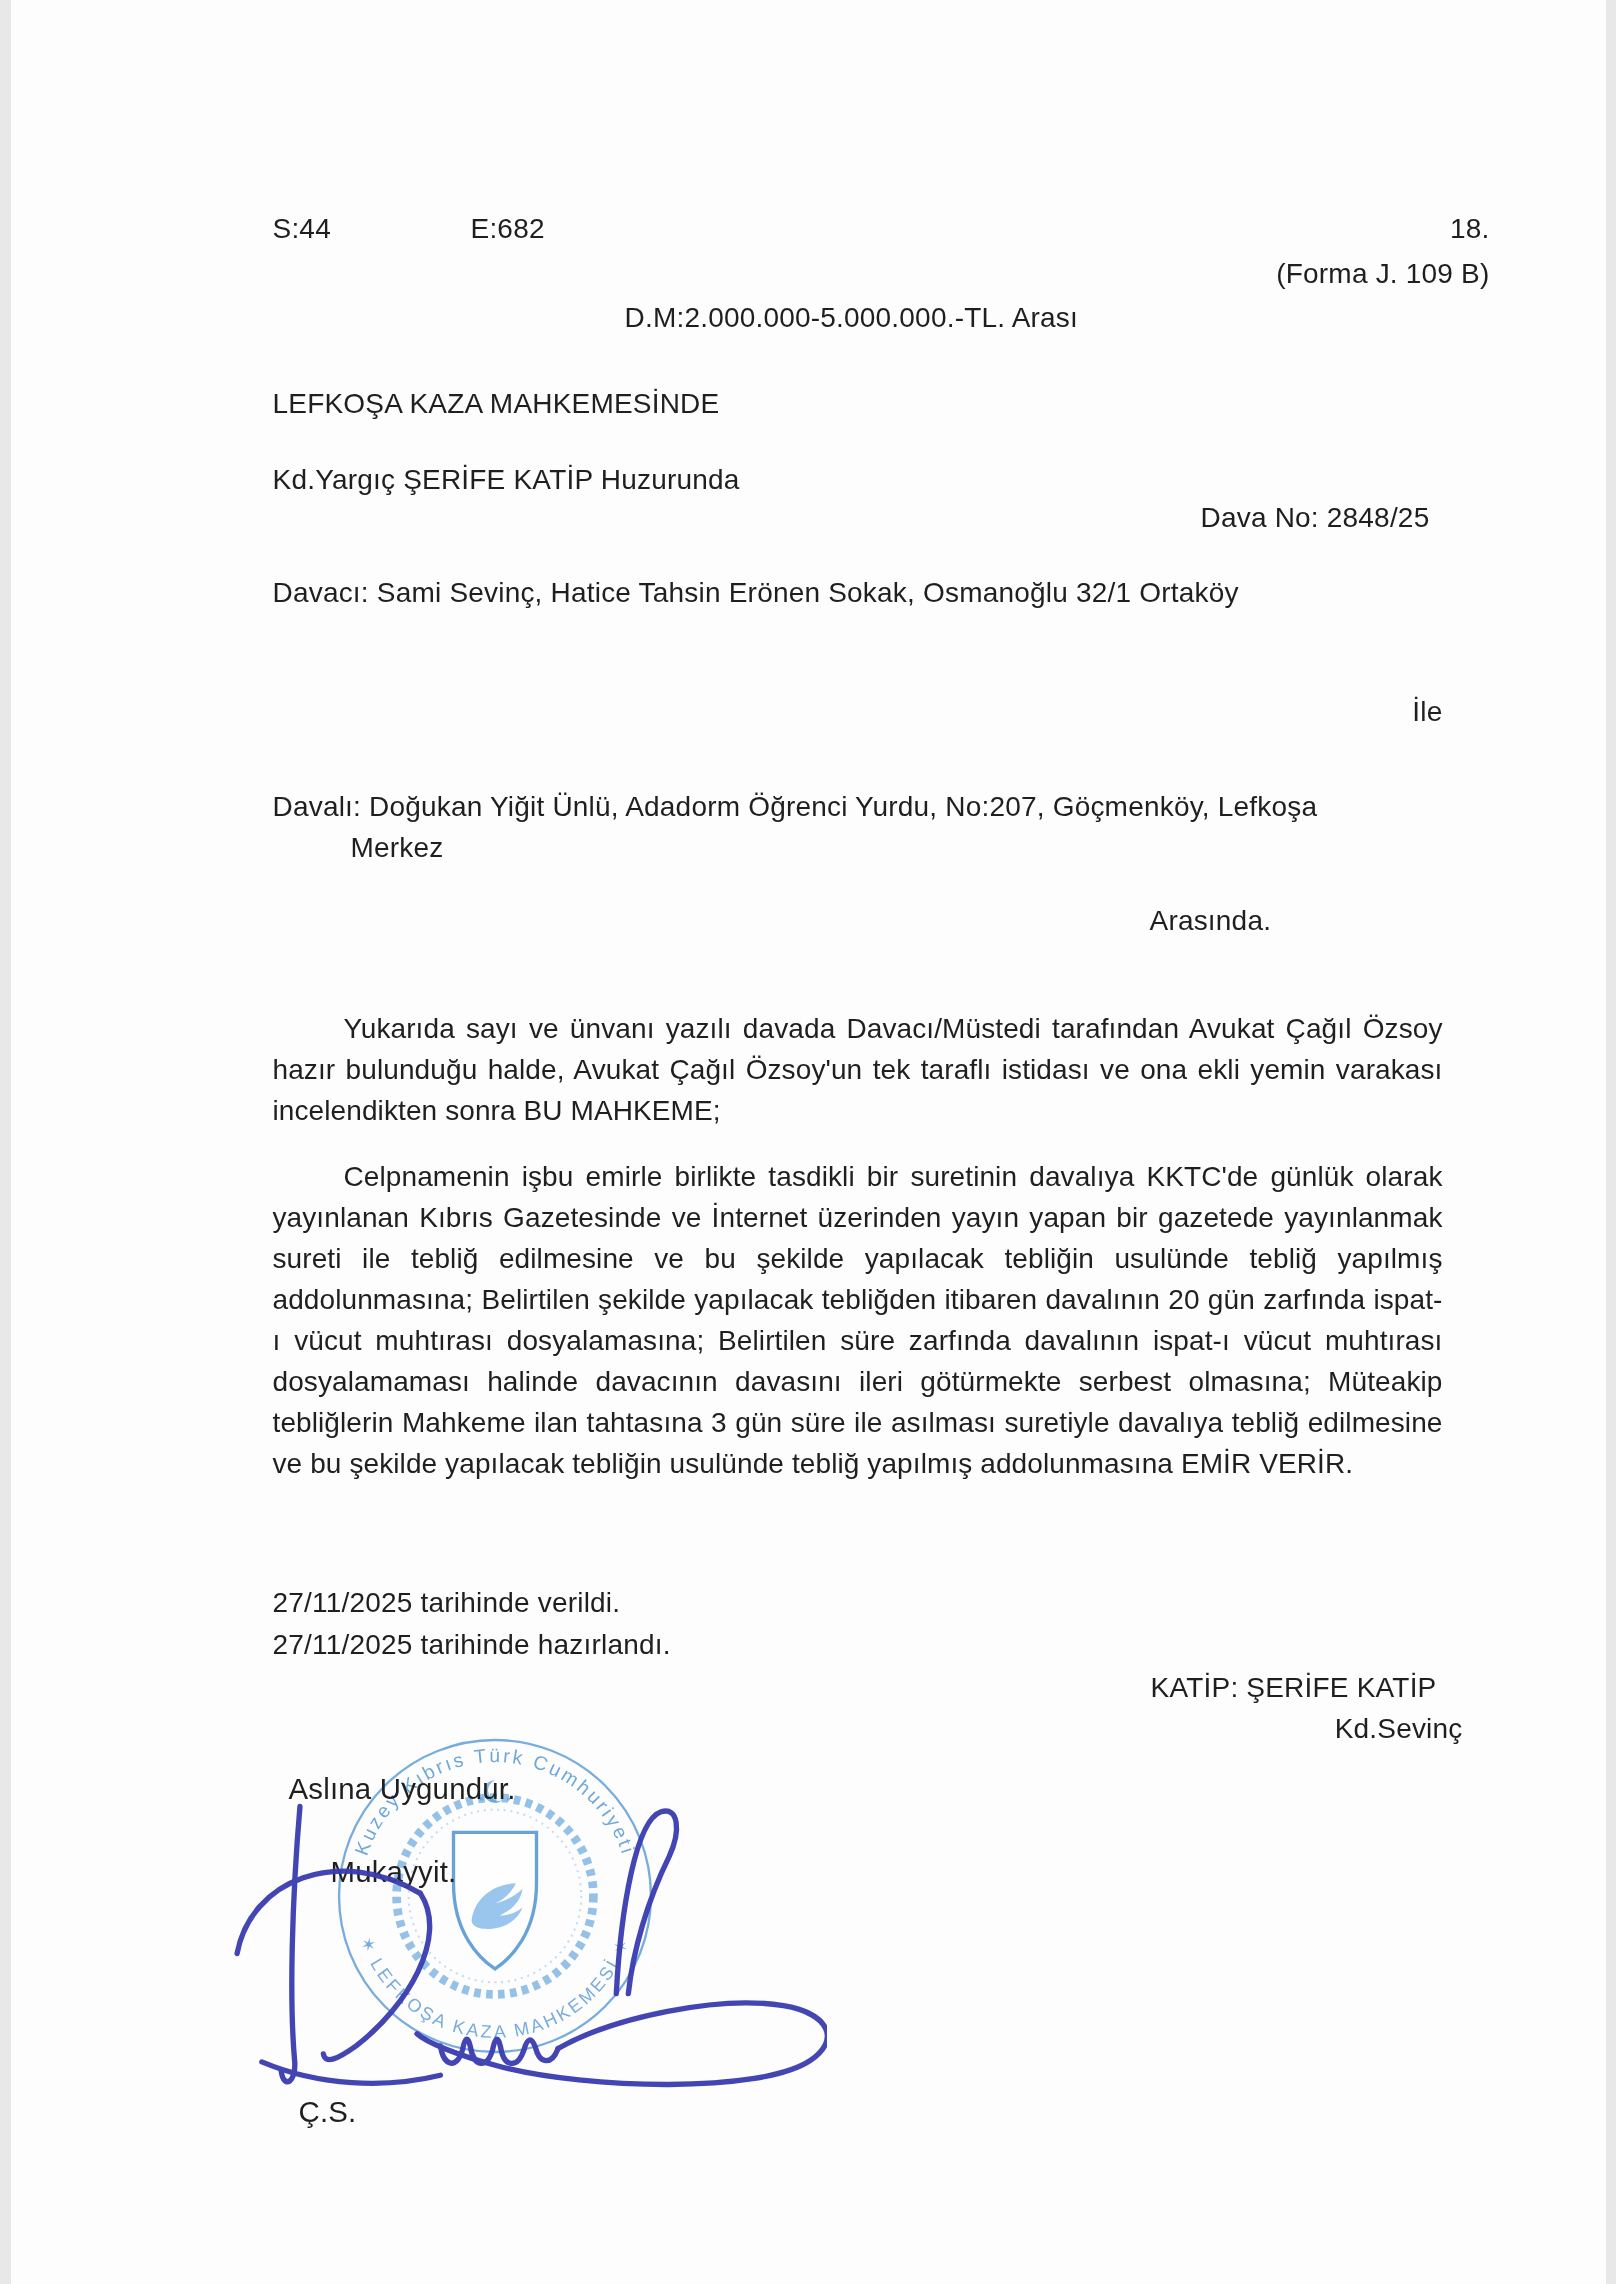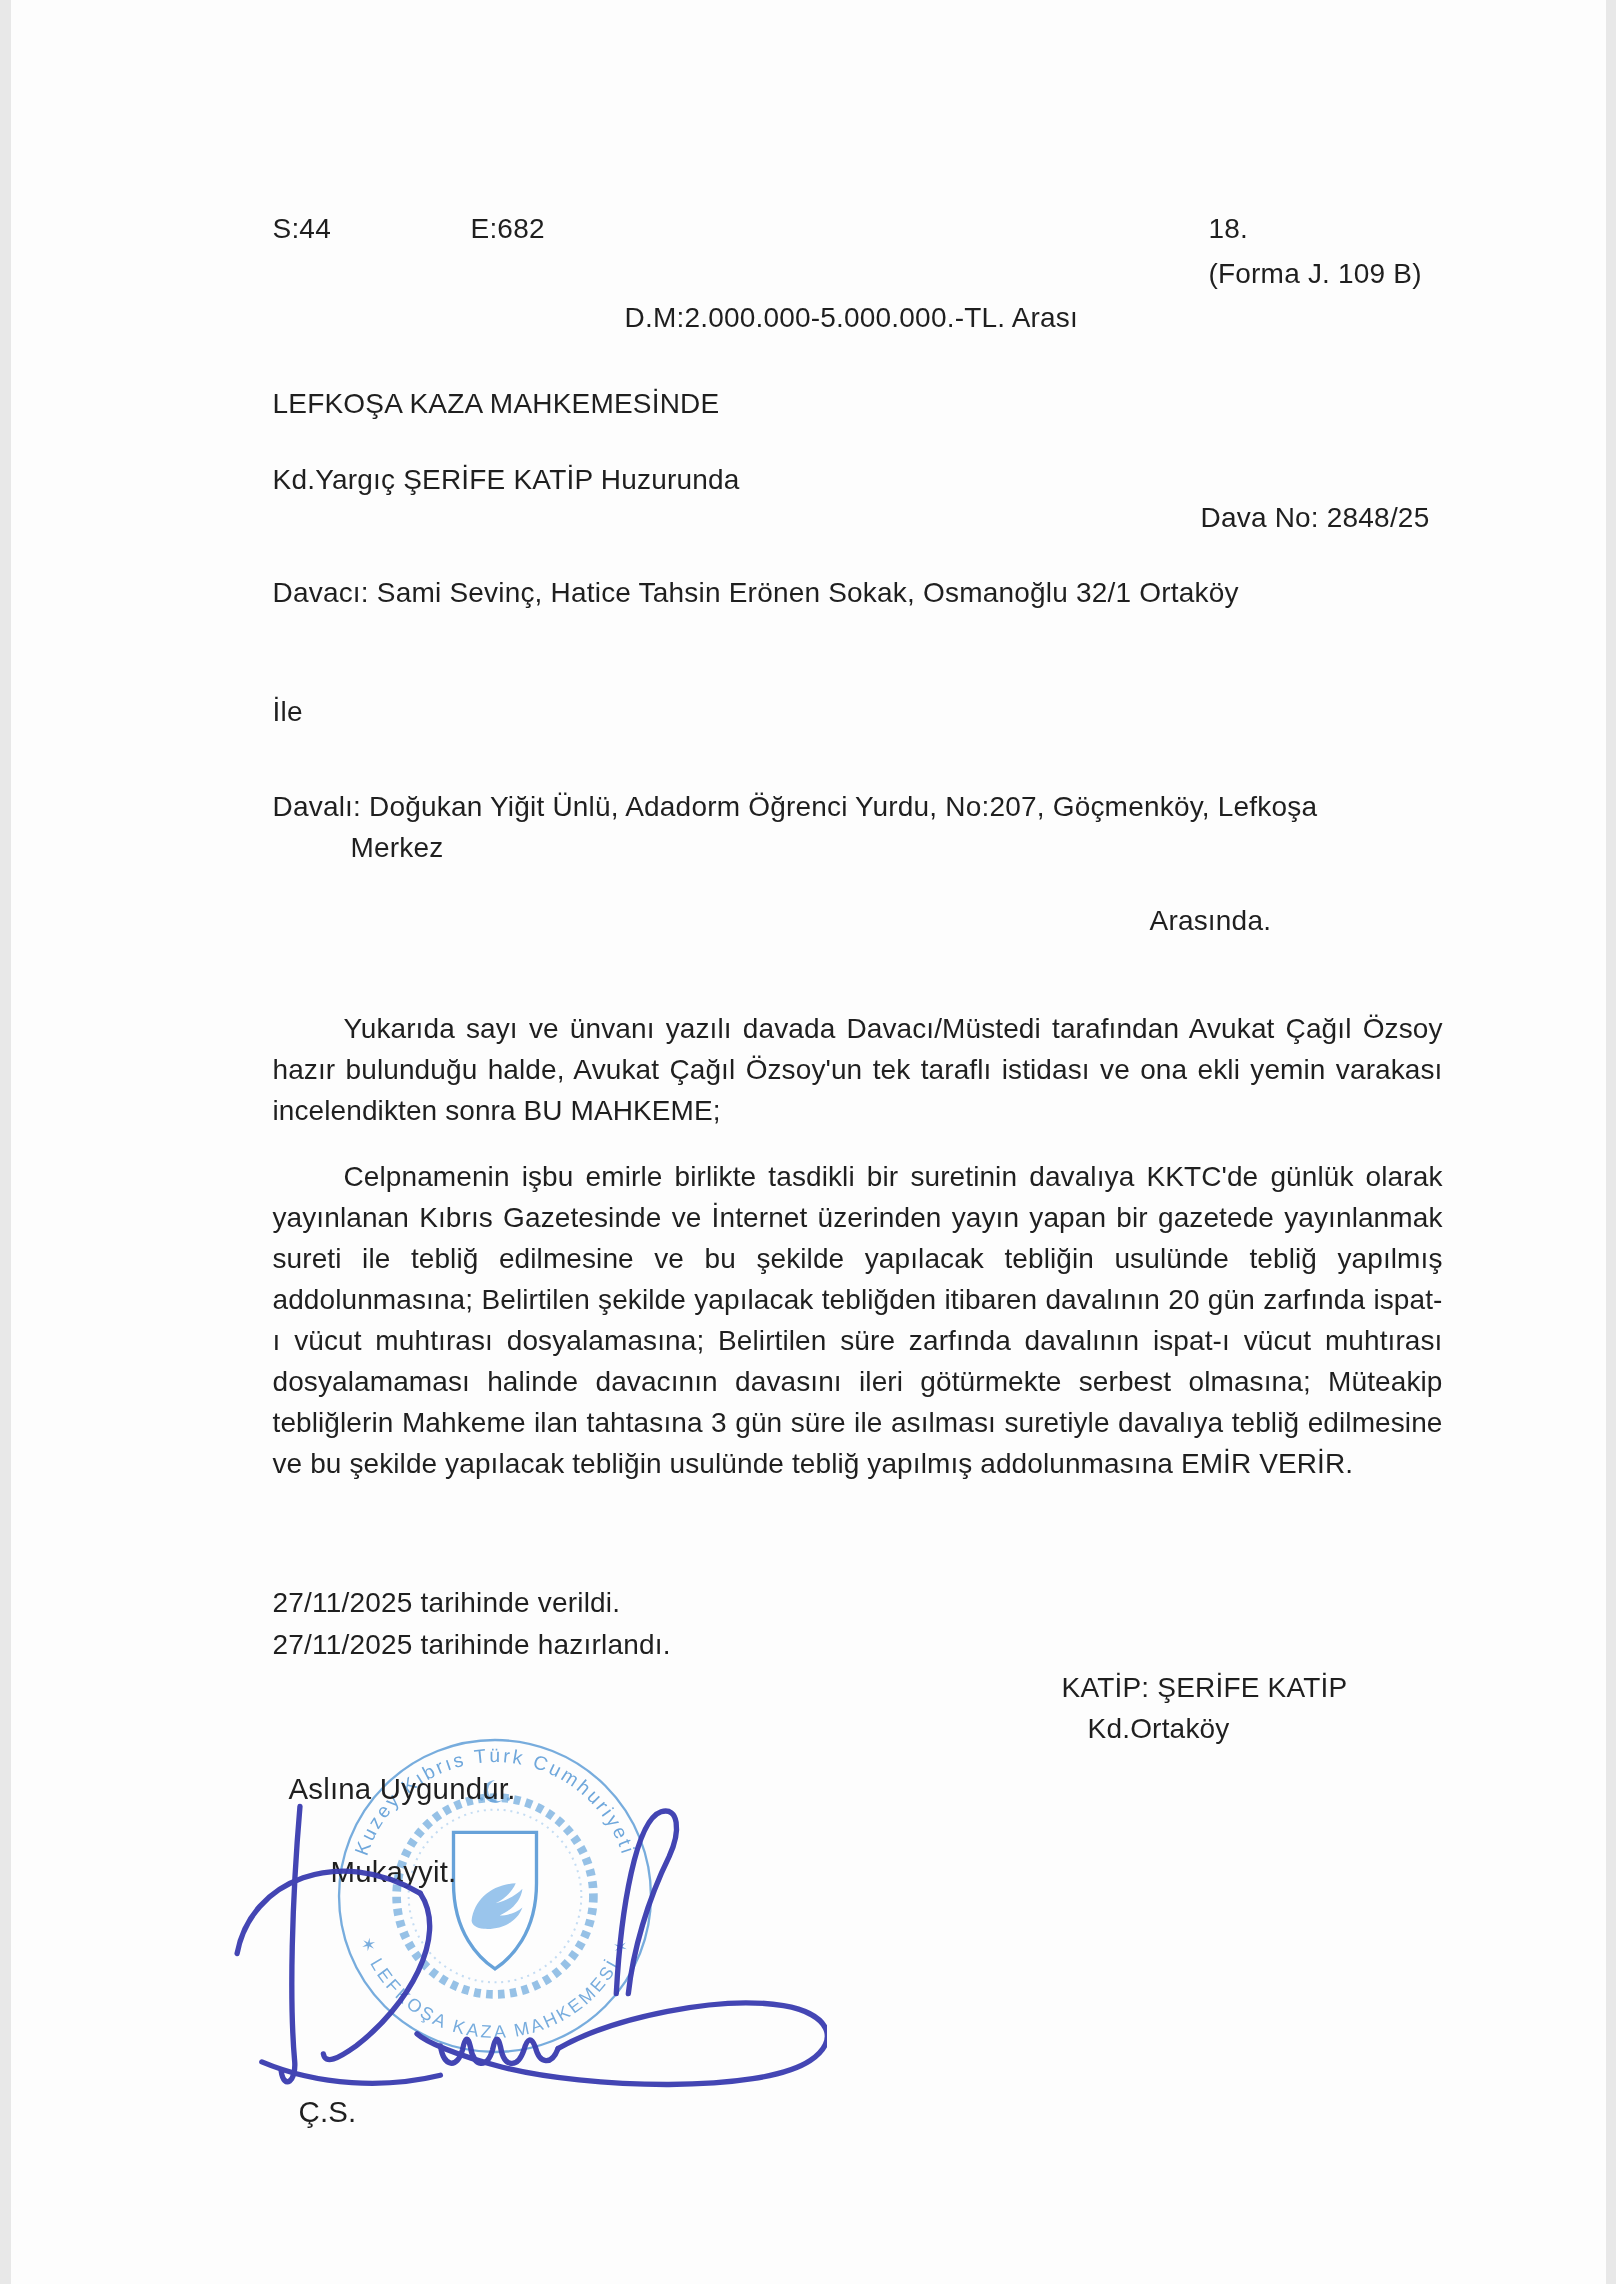"18." .center { text-align: left -> right }
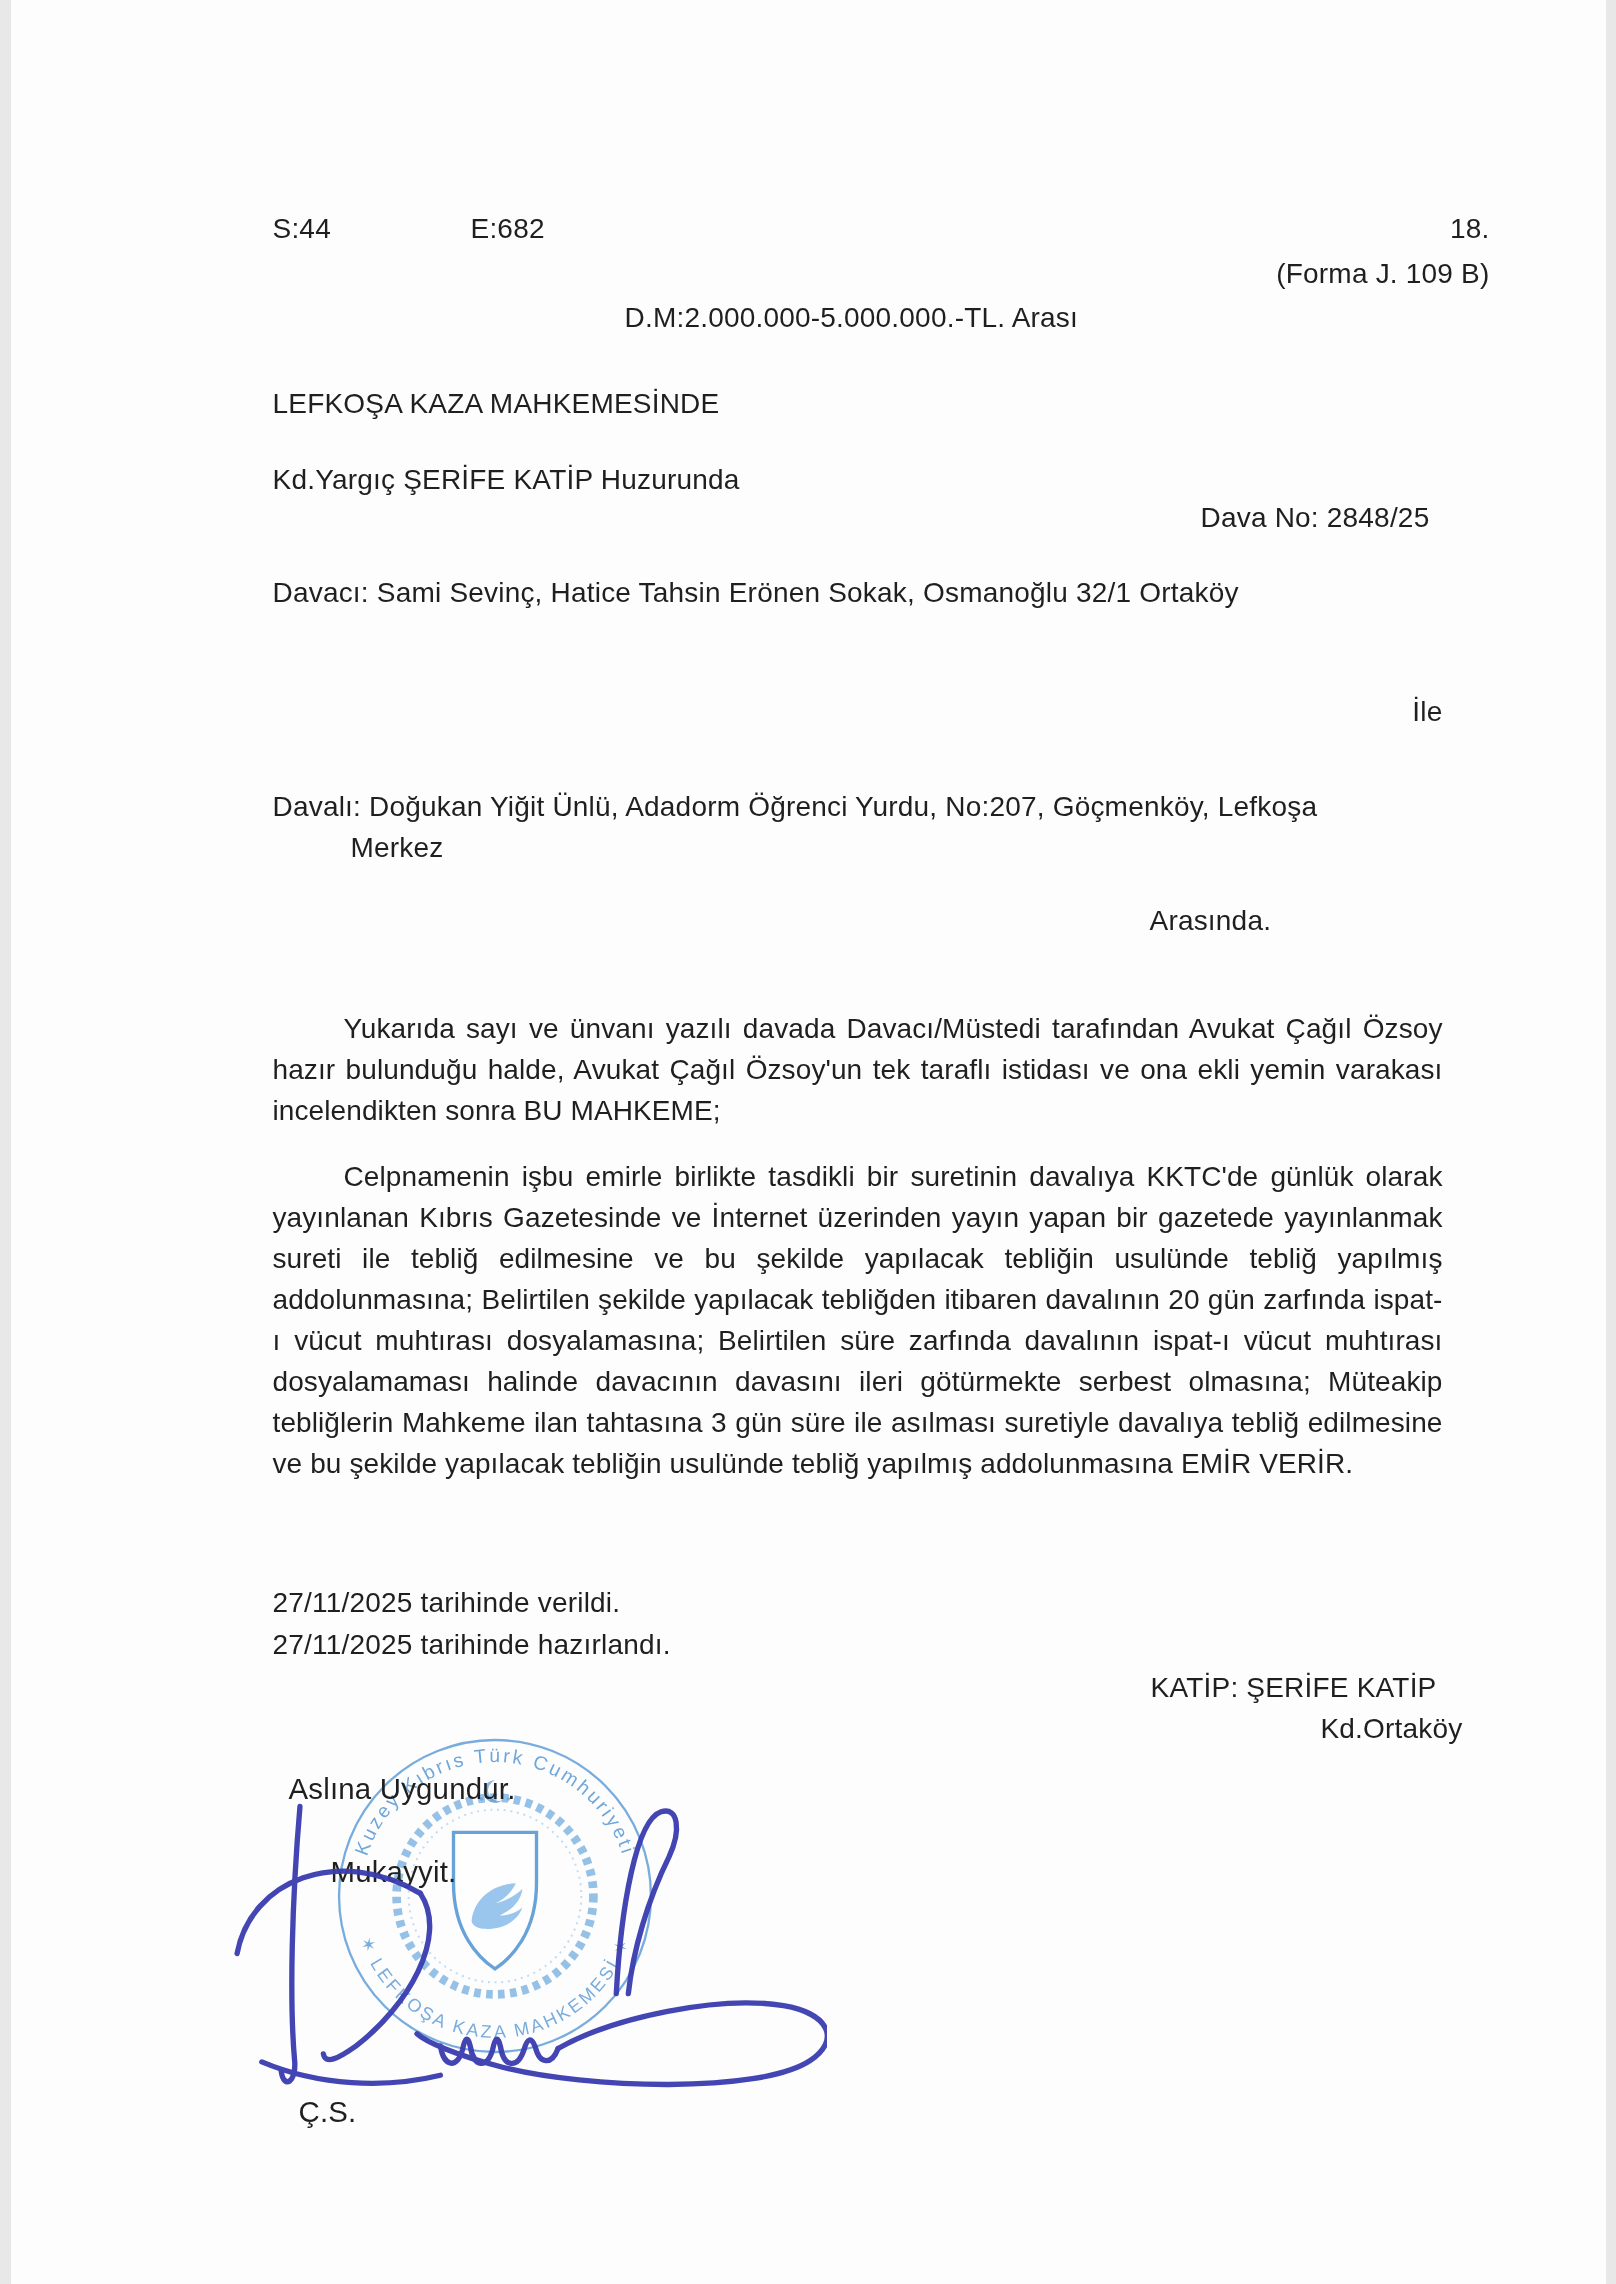"Kd.Ortaköy" div.abs { text: Kd.Ortaköy -> Kd.Sevinç }
